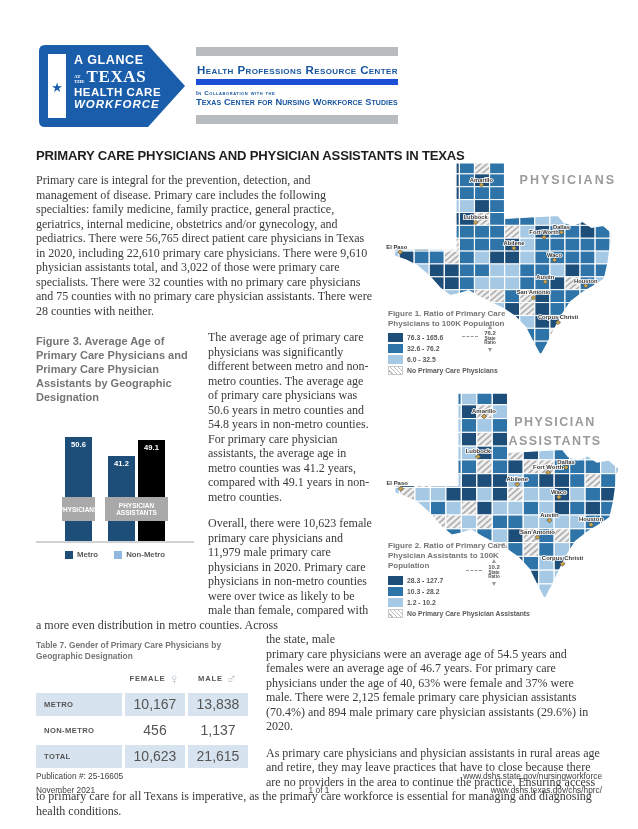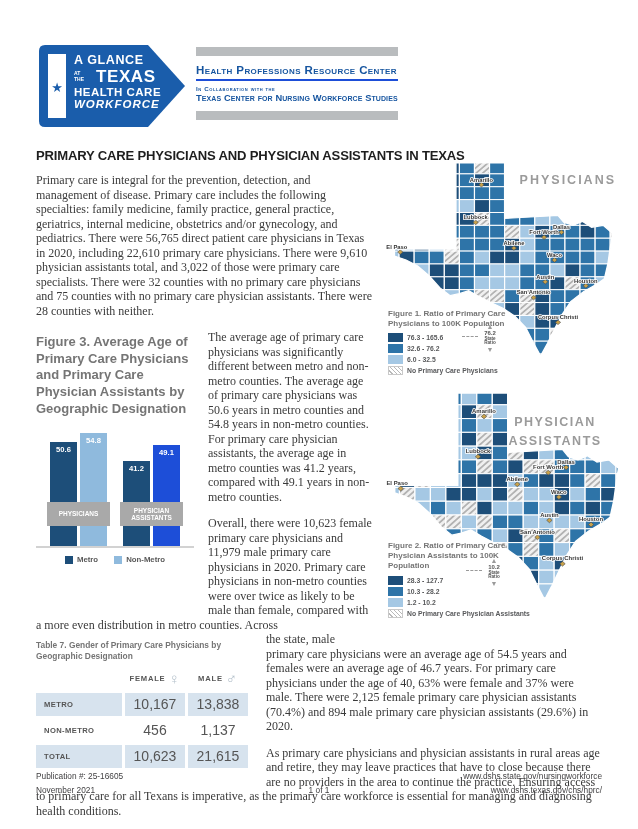"TEXAS" .lt2 { align-items: center -> flex-end; font-family: none -> Liberation Serif, serif; gap: 12px -> 2px }
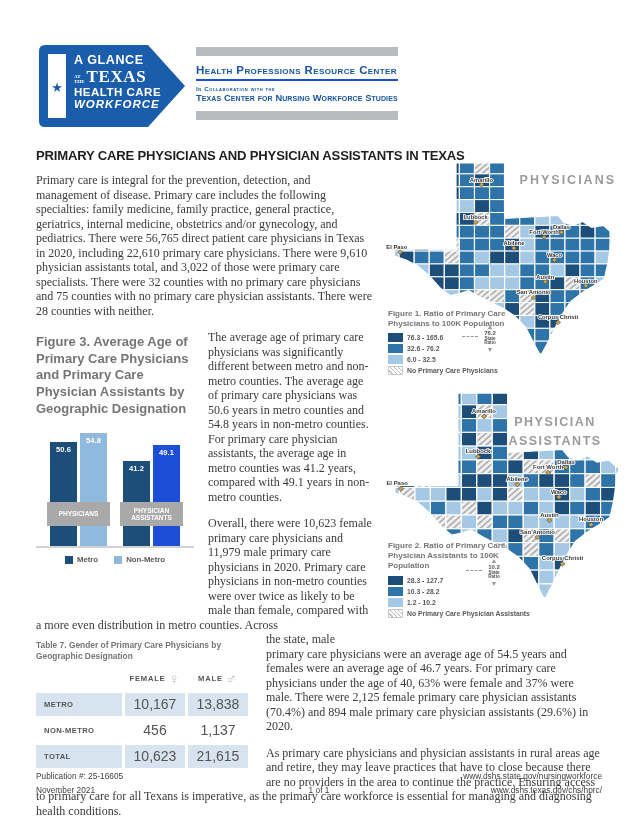"Health Professions Resource Center" .org1 { border-bottom: 2px solid #1d4ed8 -> 6px solid #1d4ed8; text-align: none -> right }
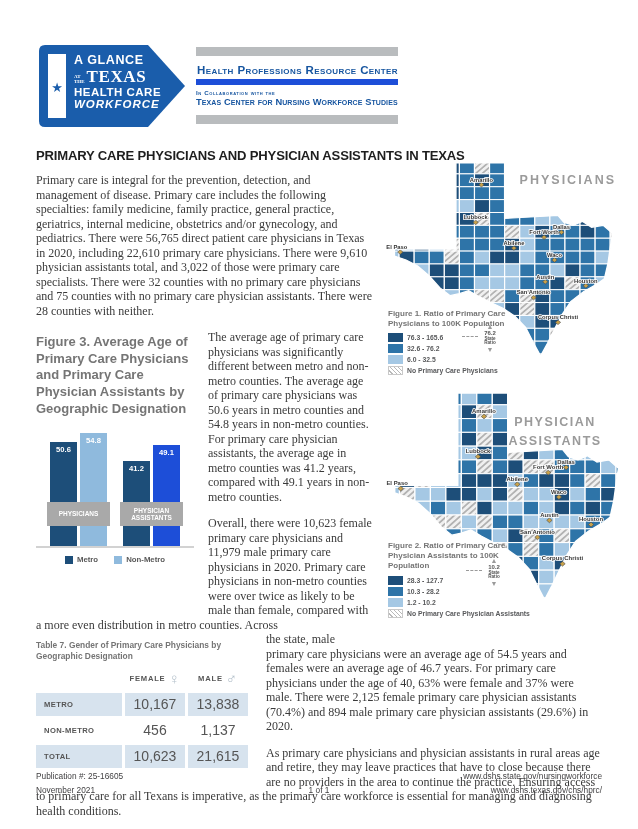"Figure 3. Average Age of" .fig3 .fig-cap { font-size: 13px -> 11px; margin-bottom: 11px -> 19px }
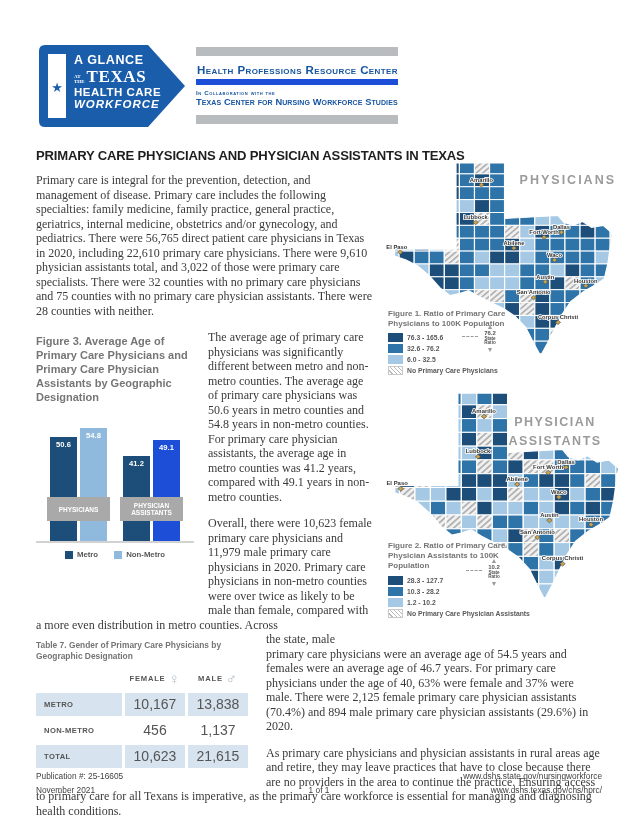"54.8" div.bar { html: <div> <div>54.8</div> </div> -> none }
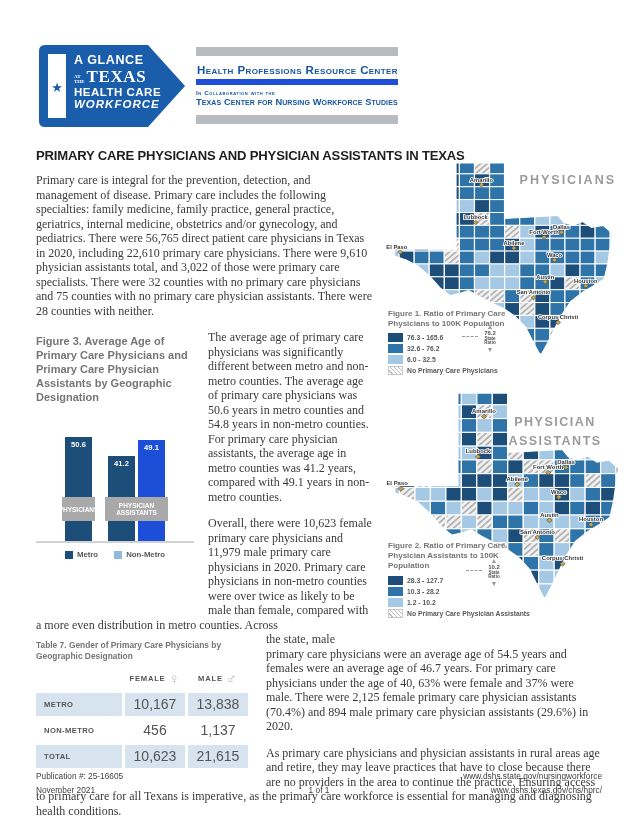"49.1" div.bar { background: #1d4ed8 -> #000000 }
